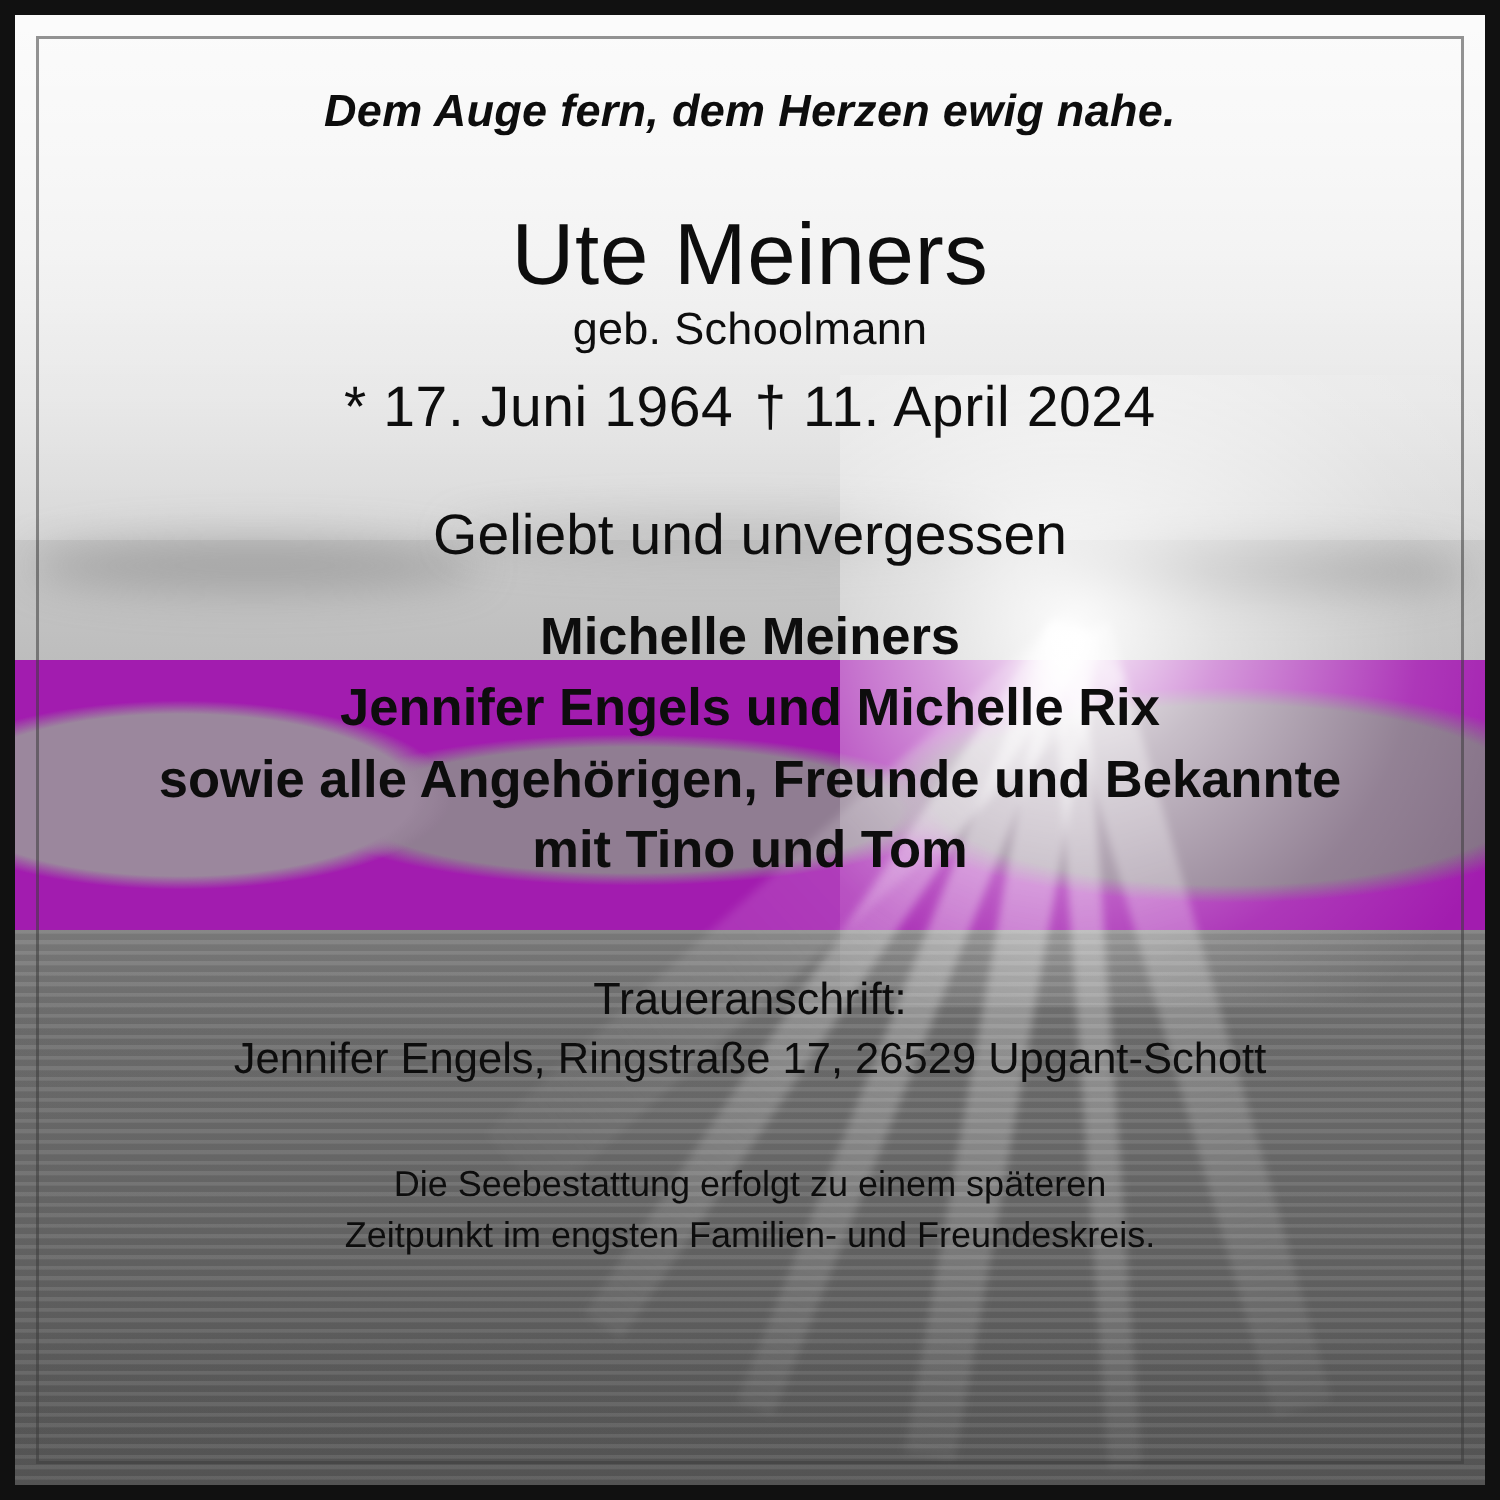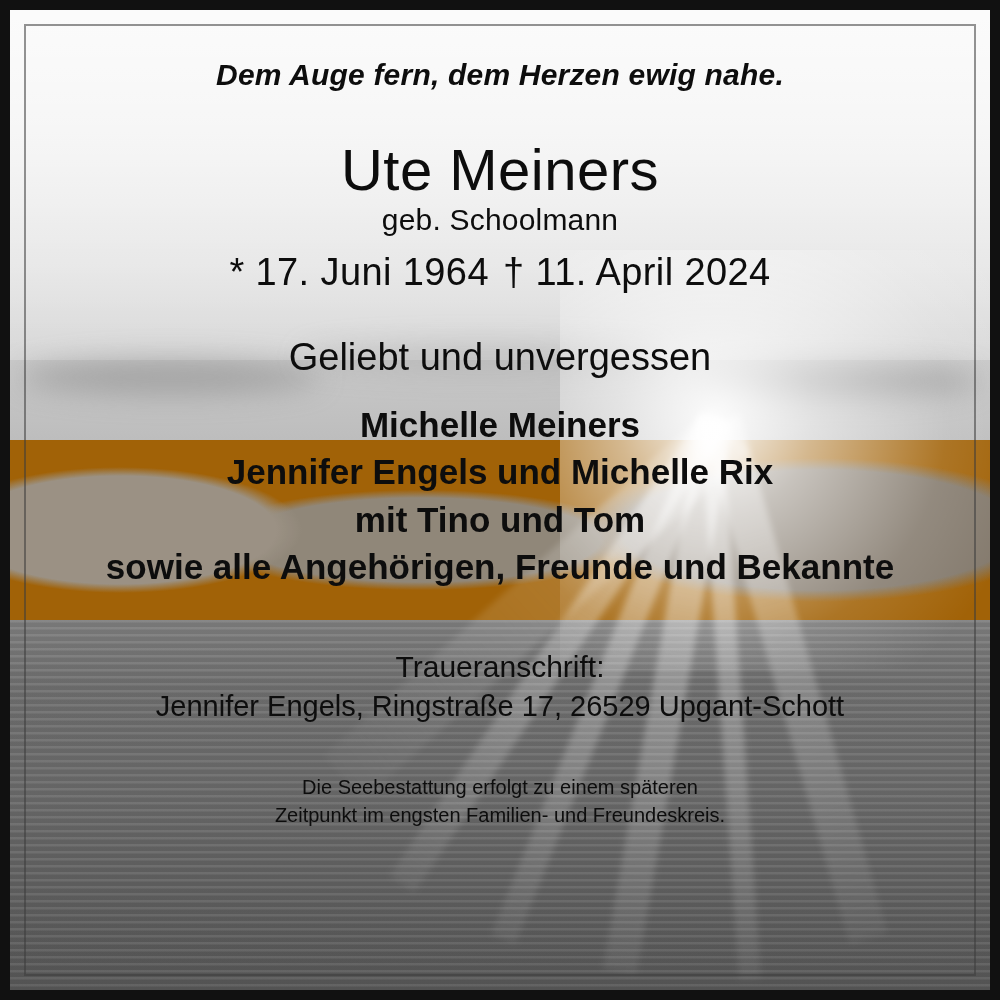"Dem Auge fern, dem Herzen" .notice { background: #a16207 -> #a21caf }
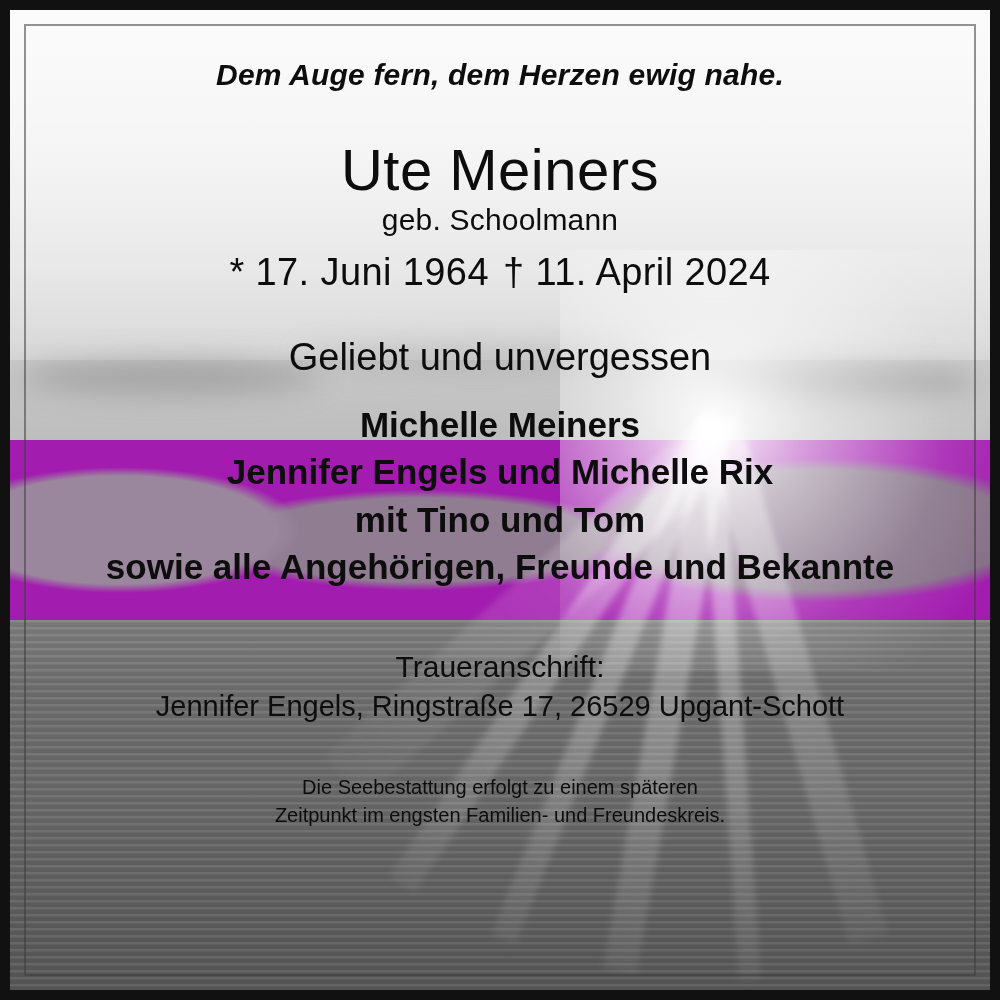"mit Tino und Tom" div { order: before "sowie alle Angehörigen, Freunde und" -> after "sowie alle Angehörigen, Freunde und" }
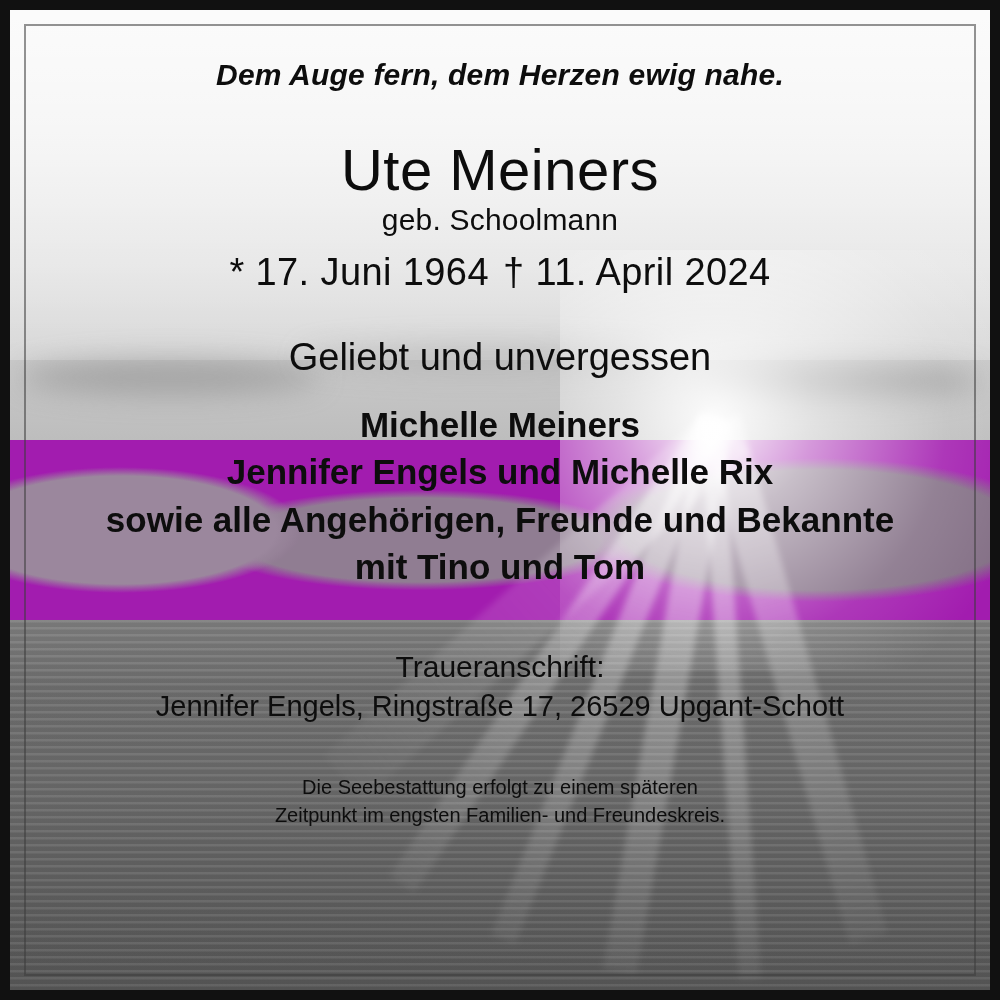"Die Seebestattung erfolgt zu einem" .closing { font-size: 20px -> 24px }
